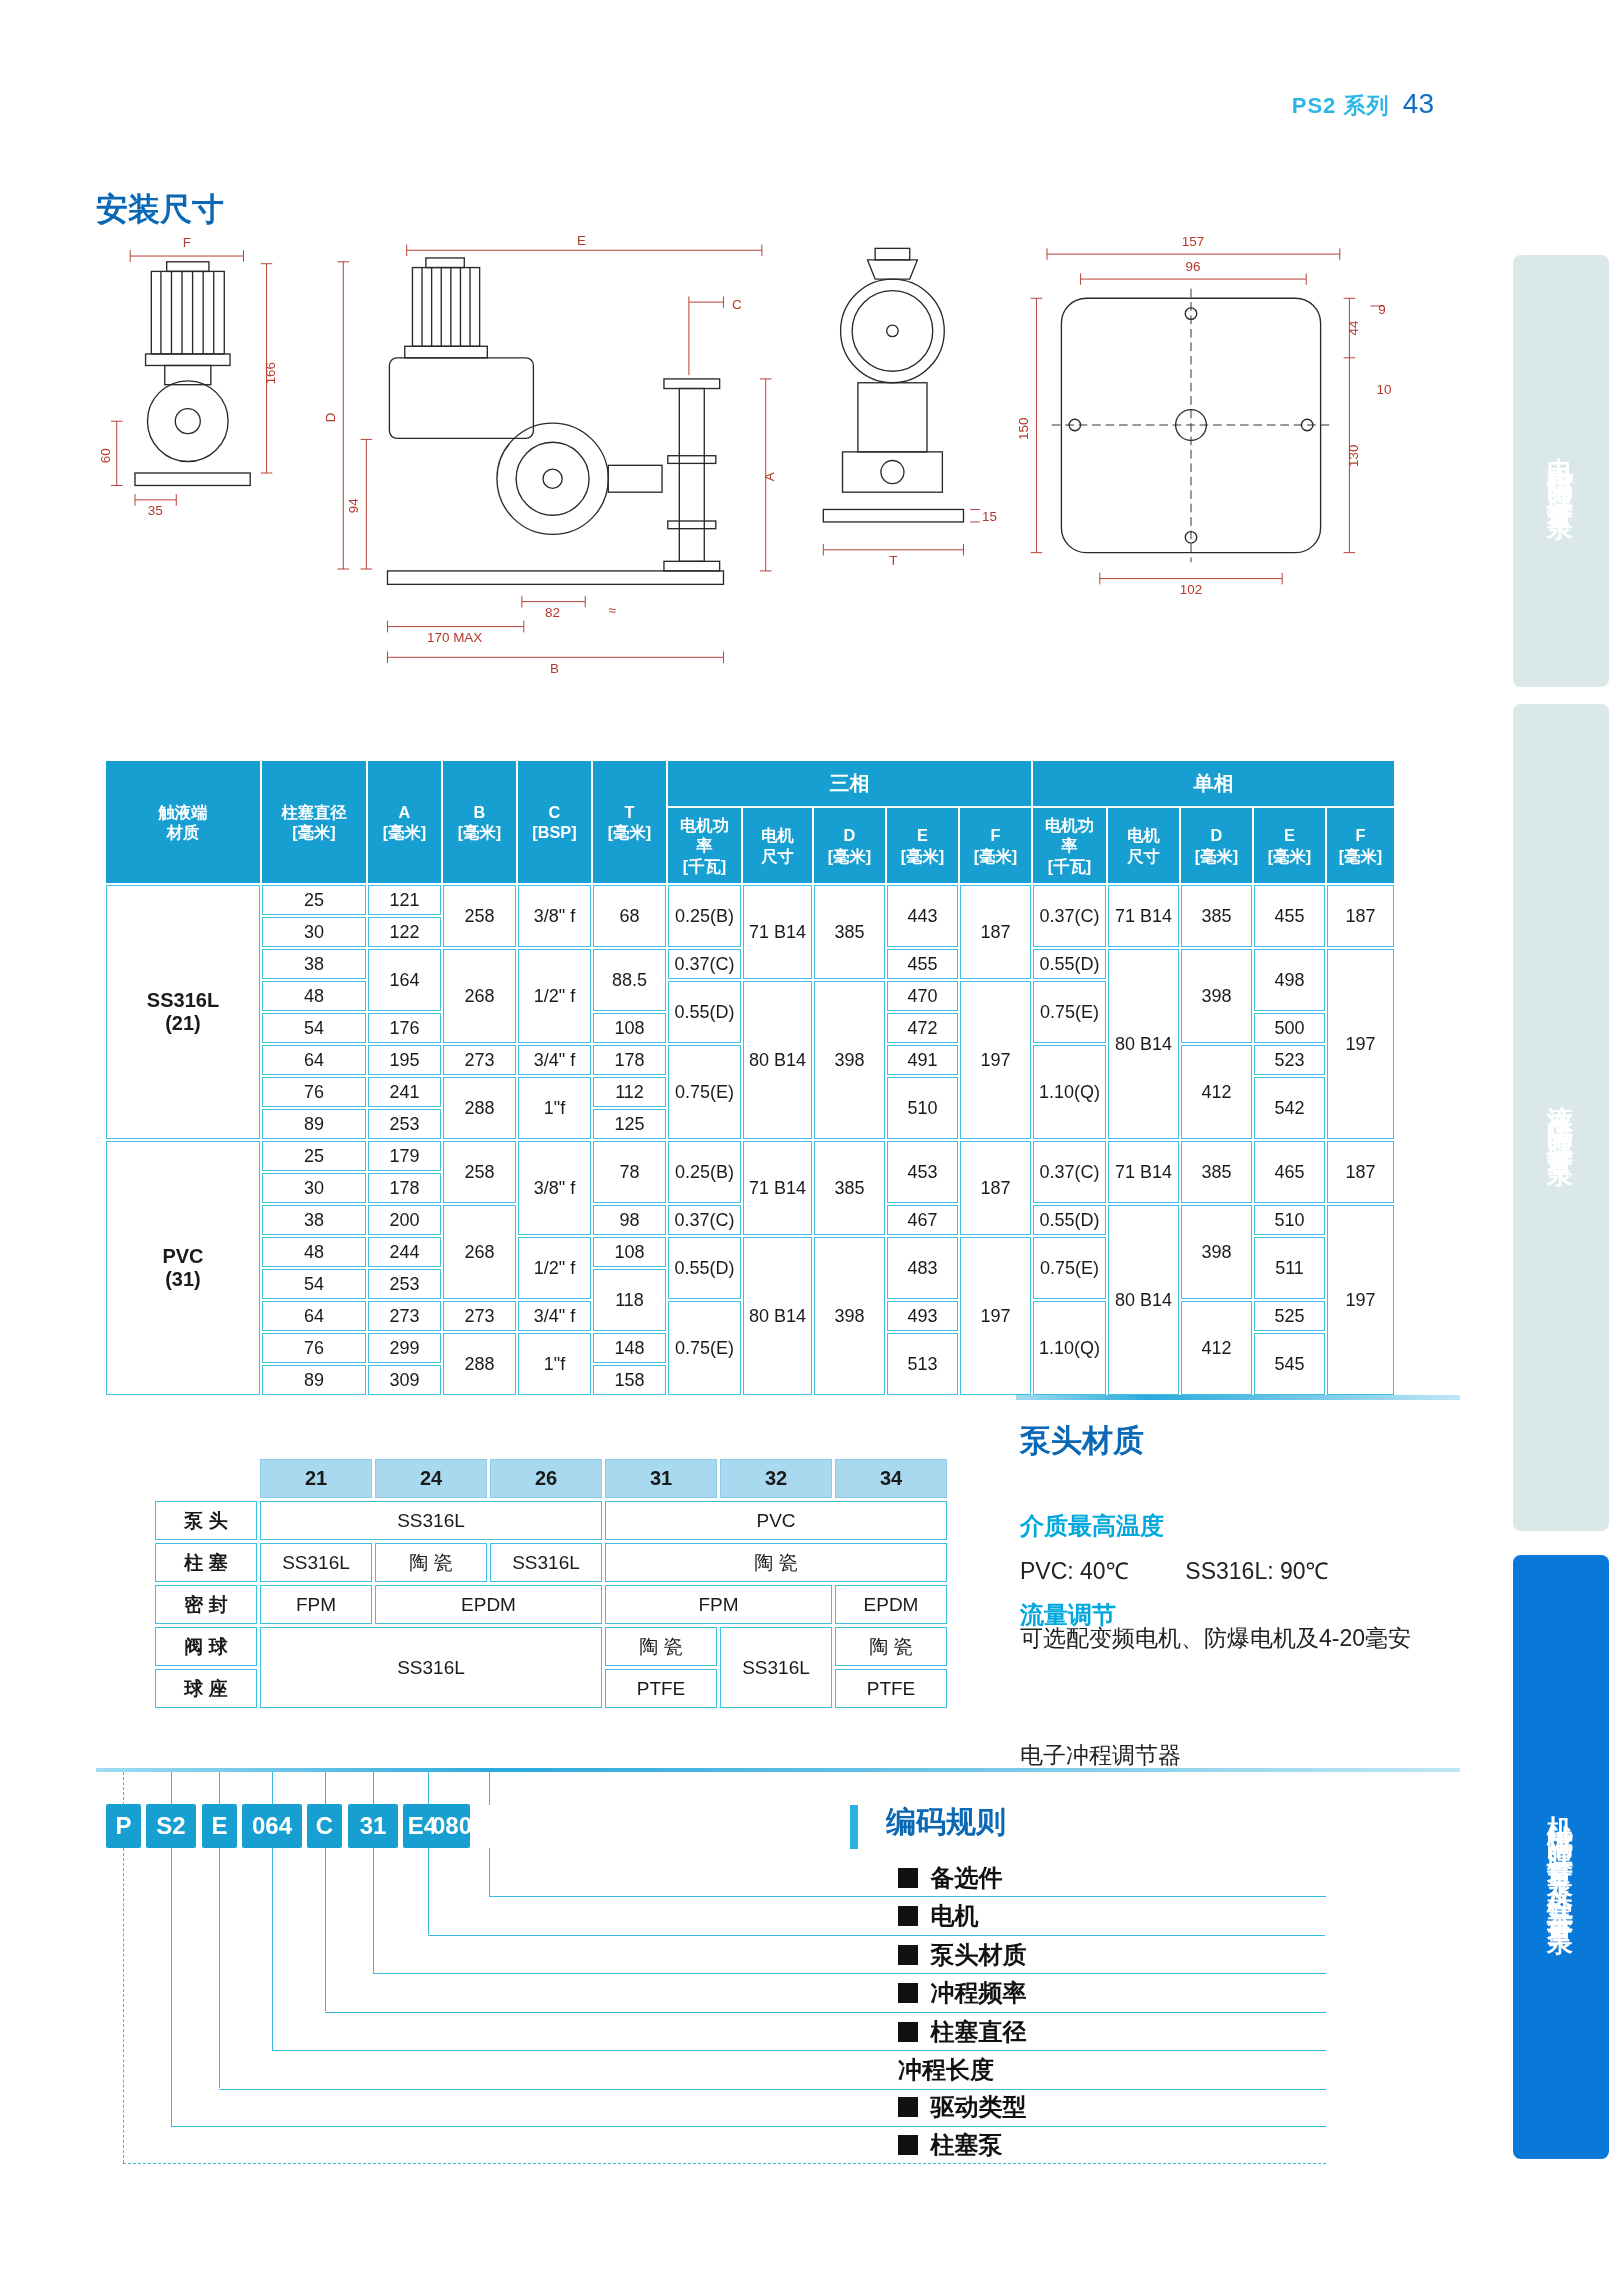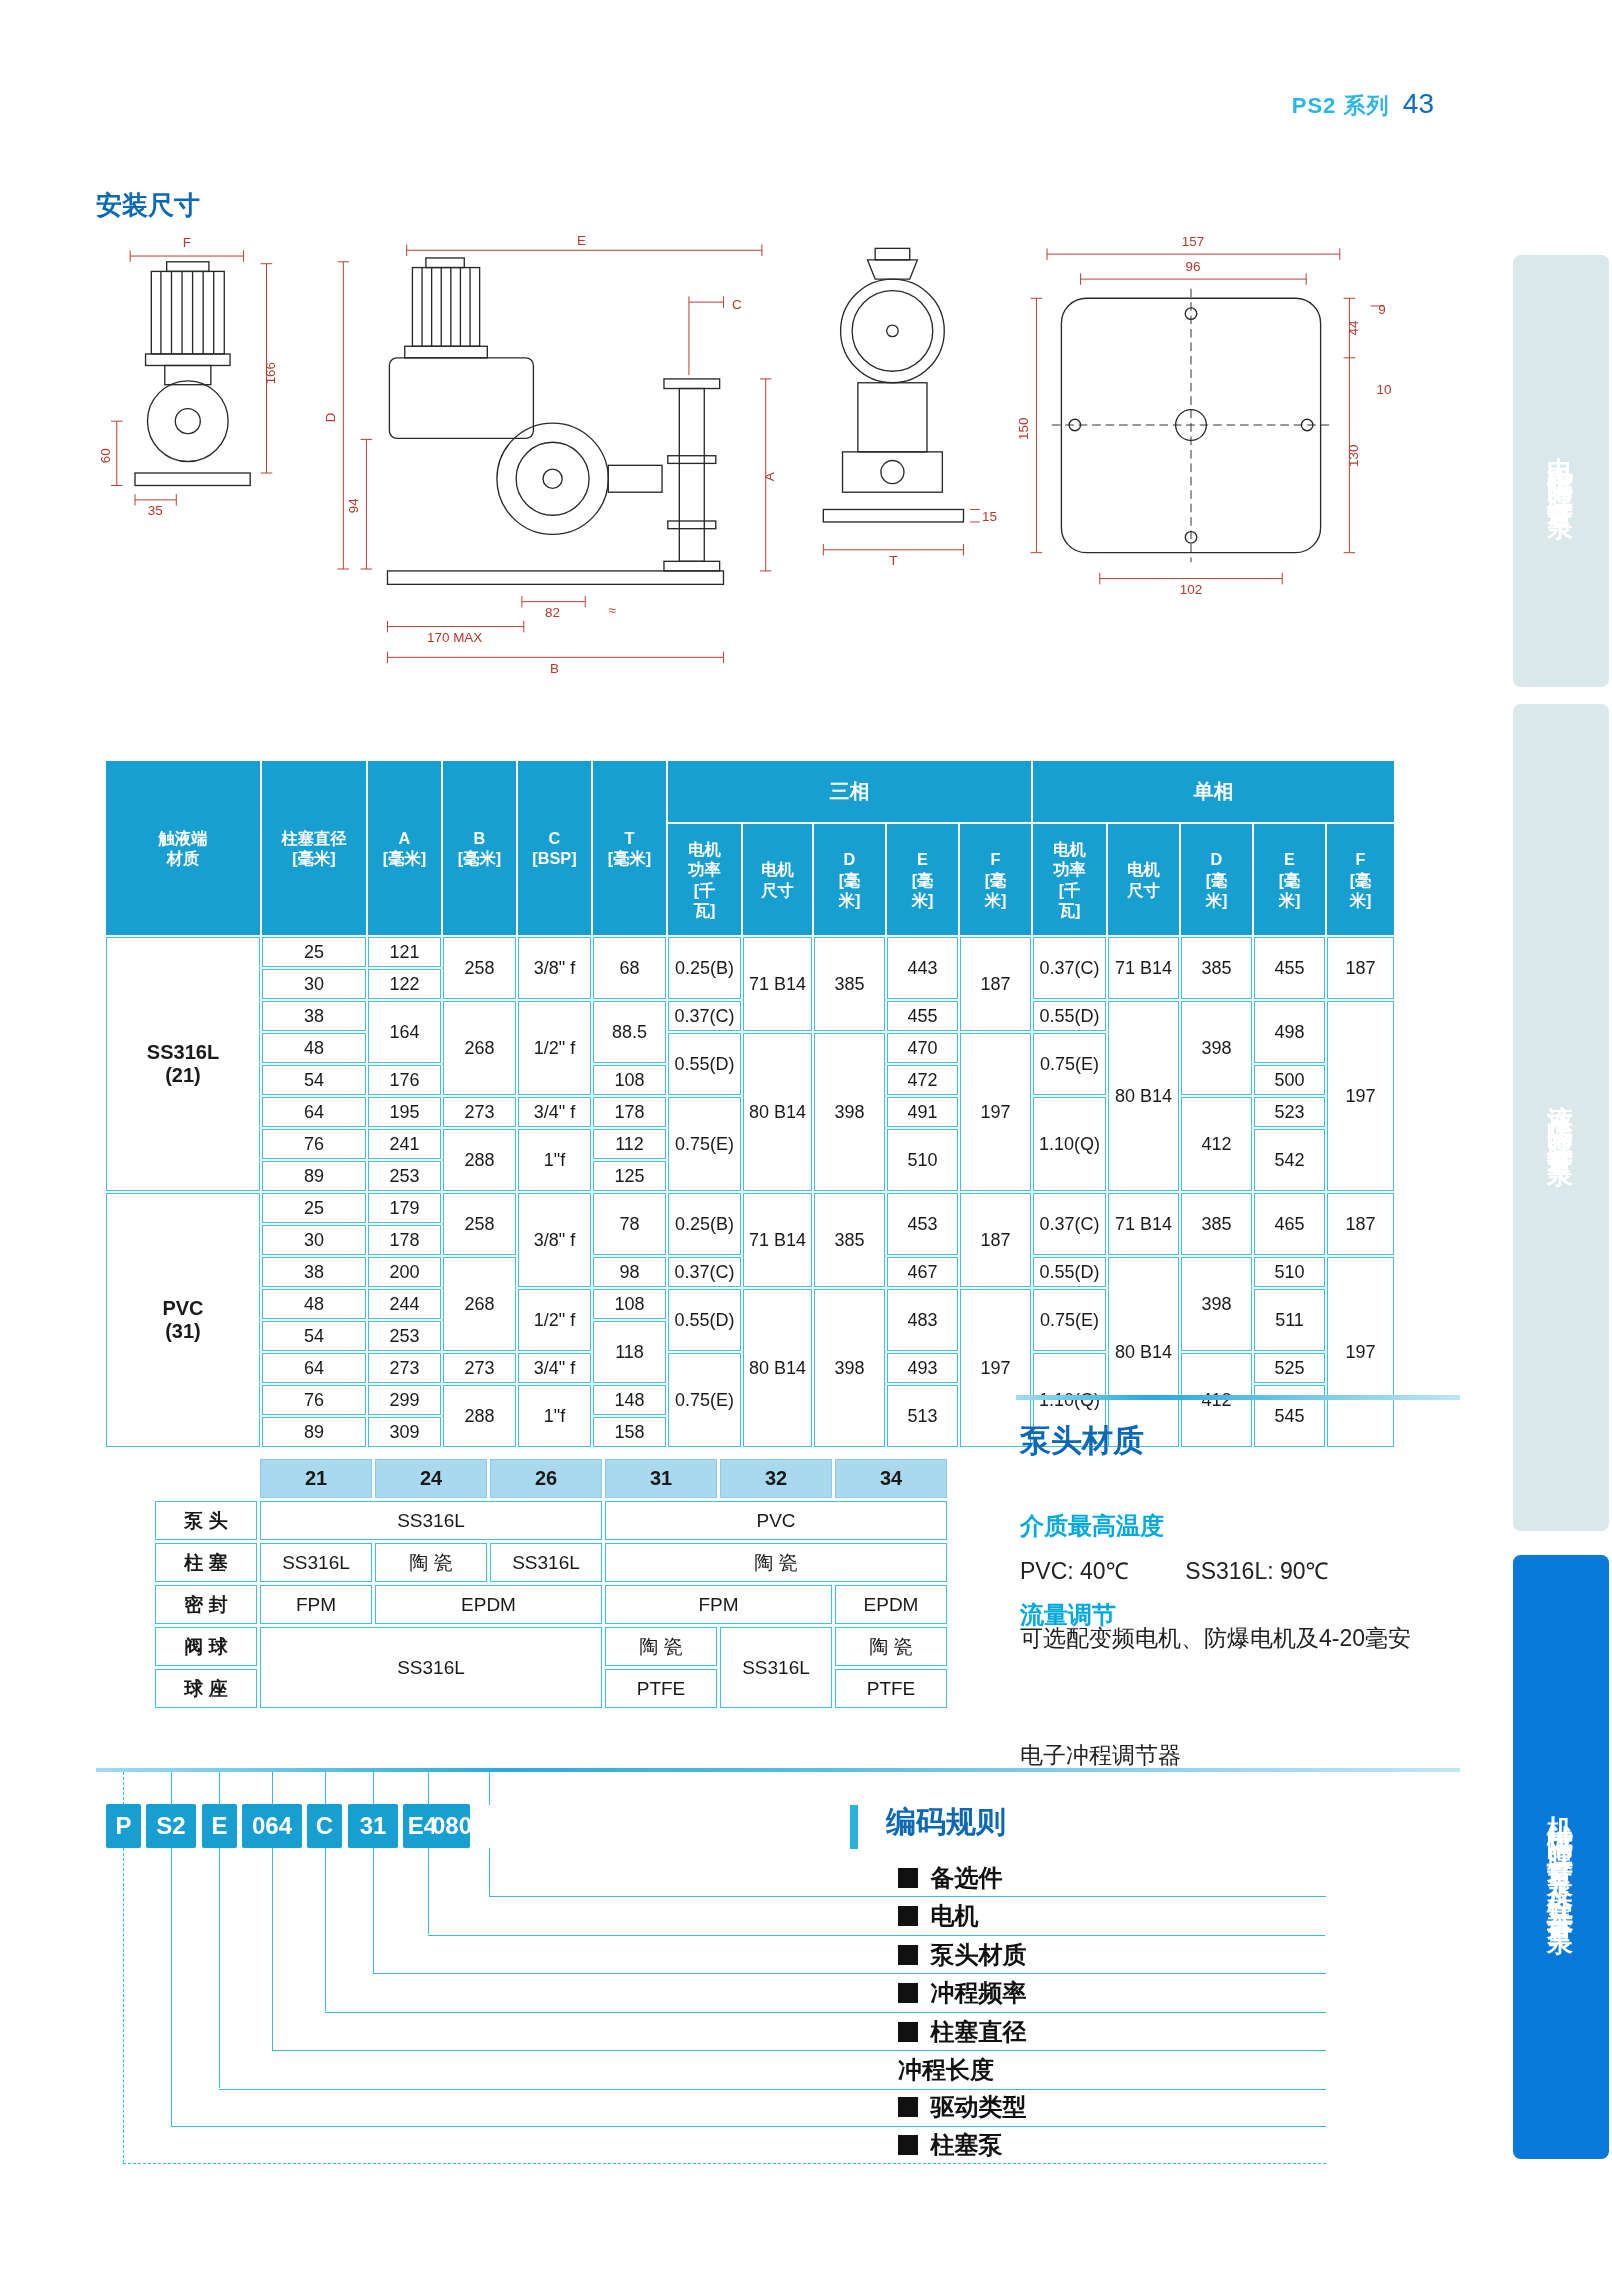"安装尺寸" div.sec-title { font-size: 26px -> 32px }
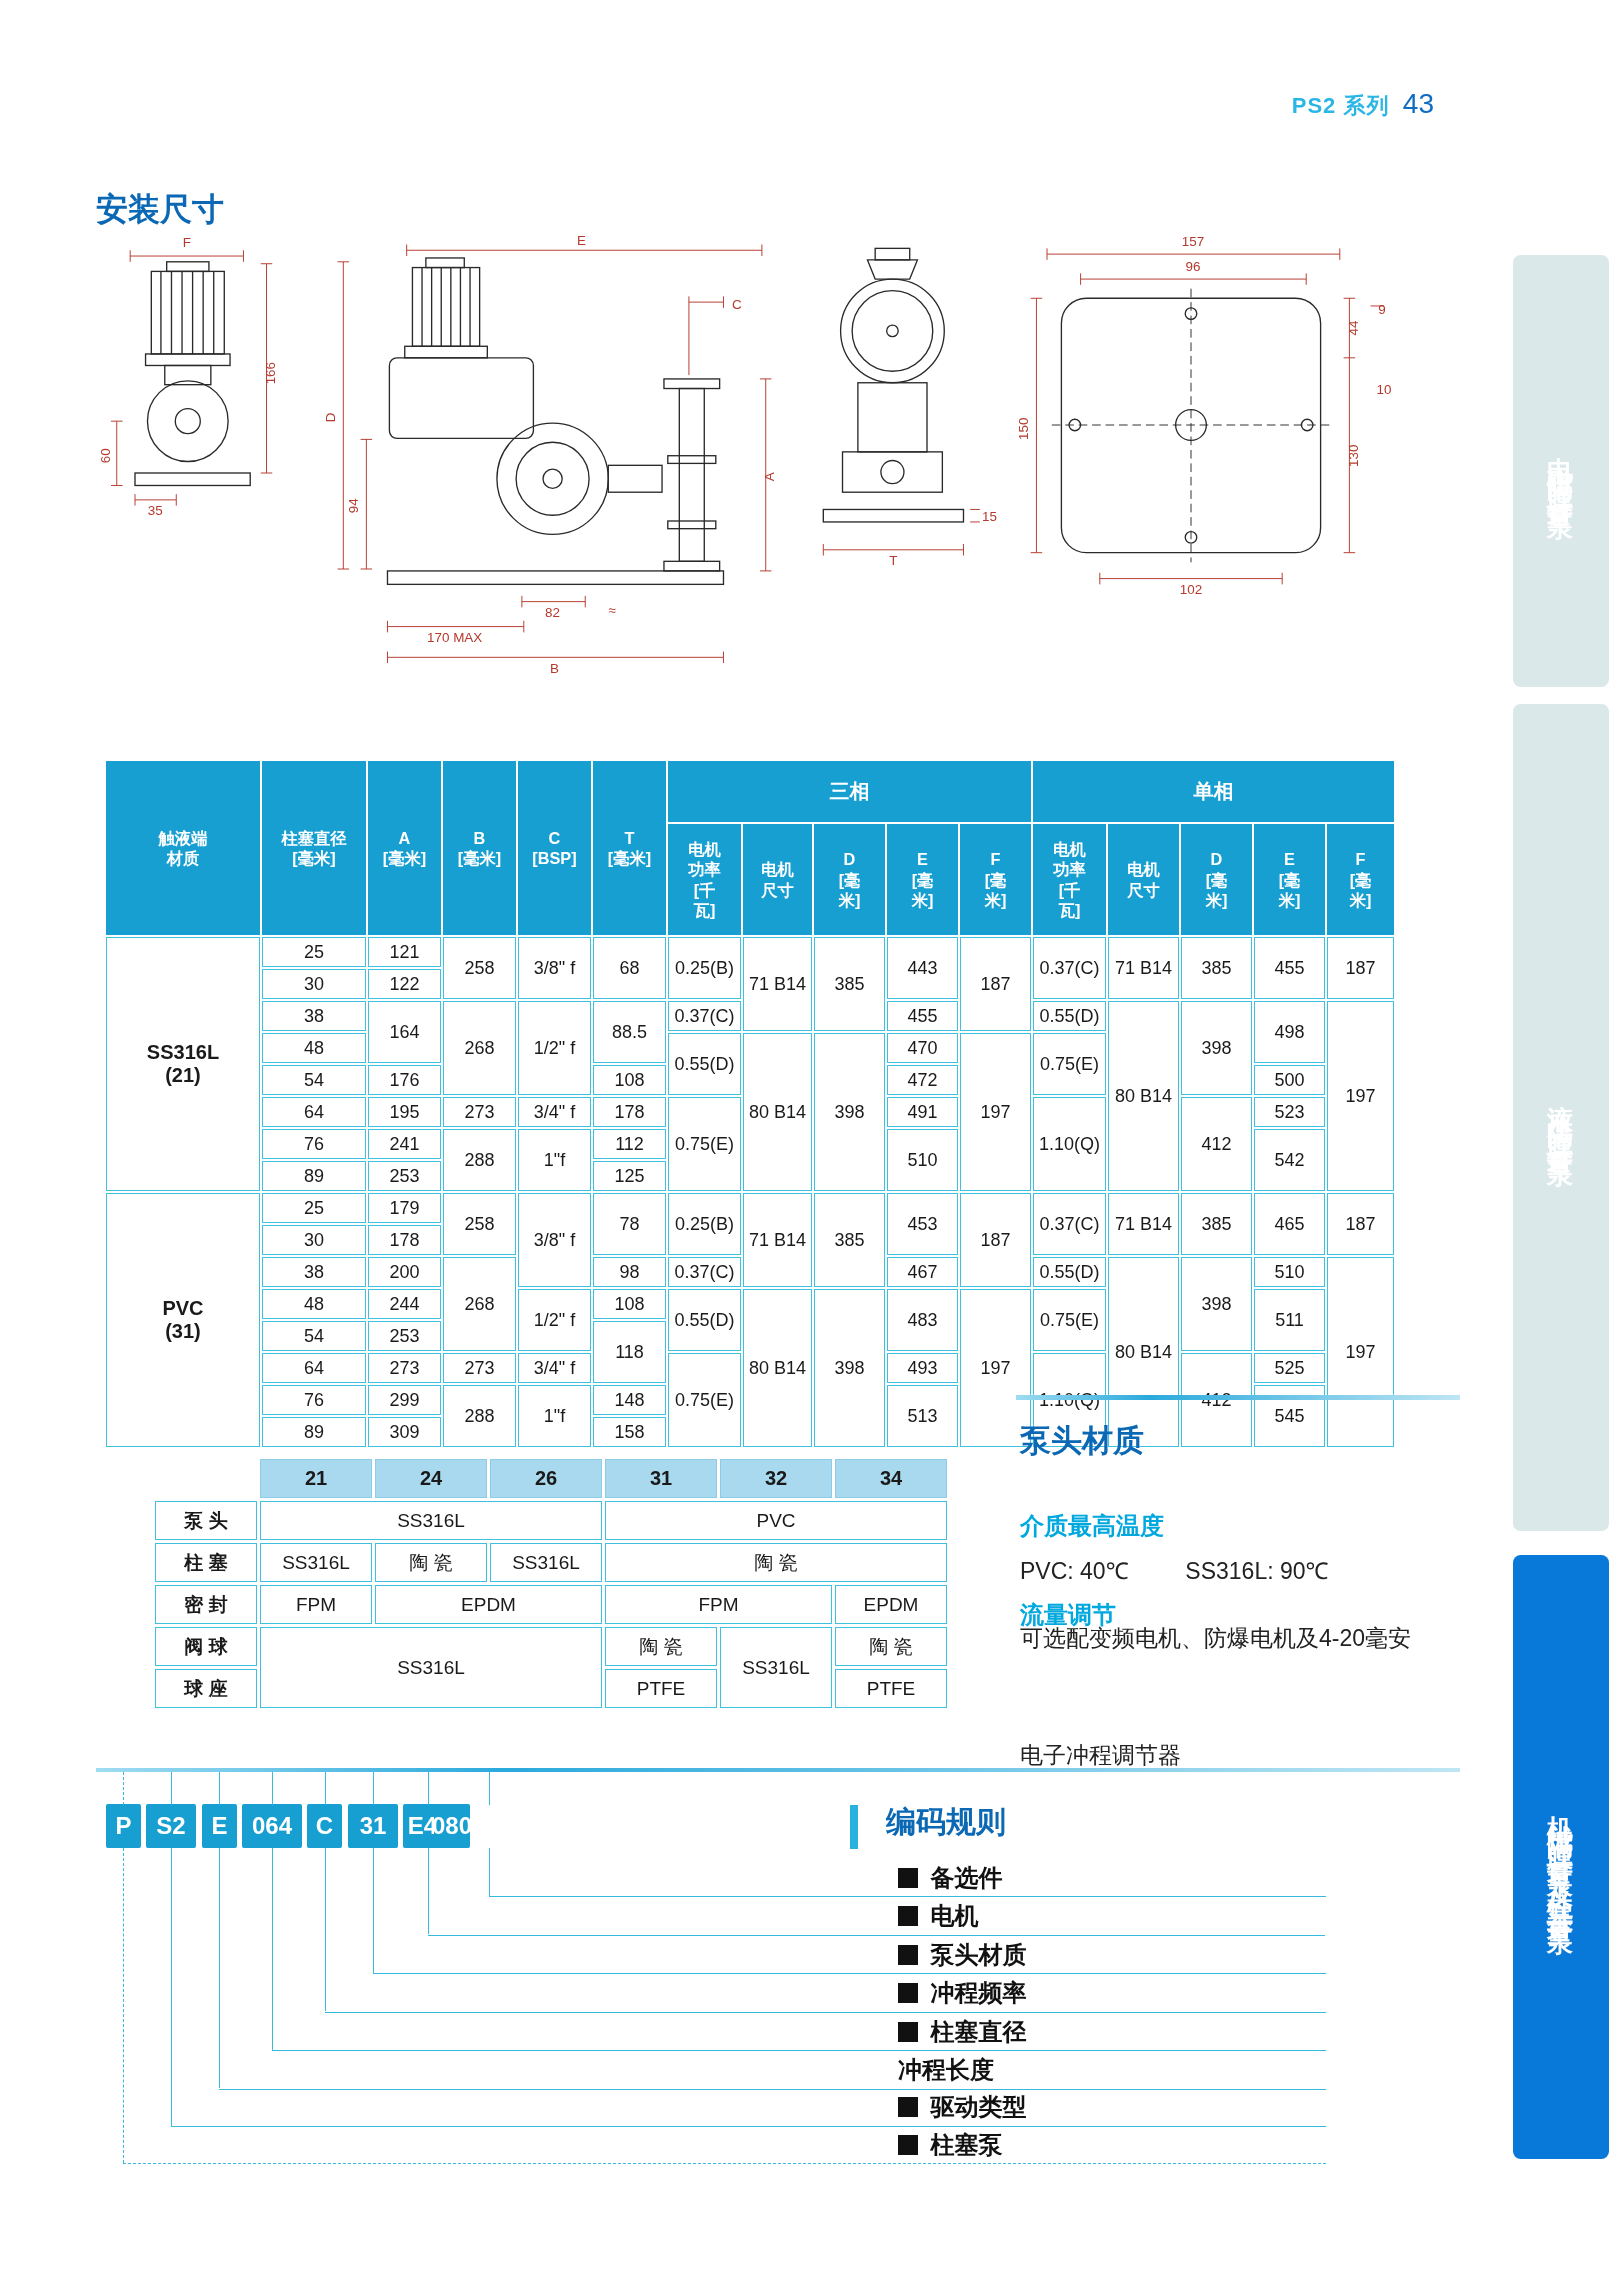"三相" .dtbl th { padding: 15px -> 7px }
